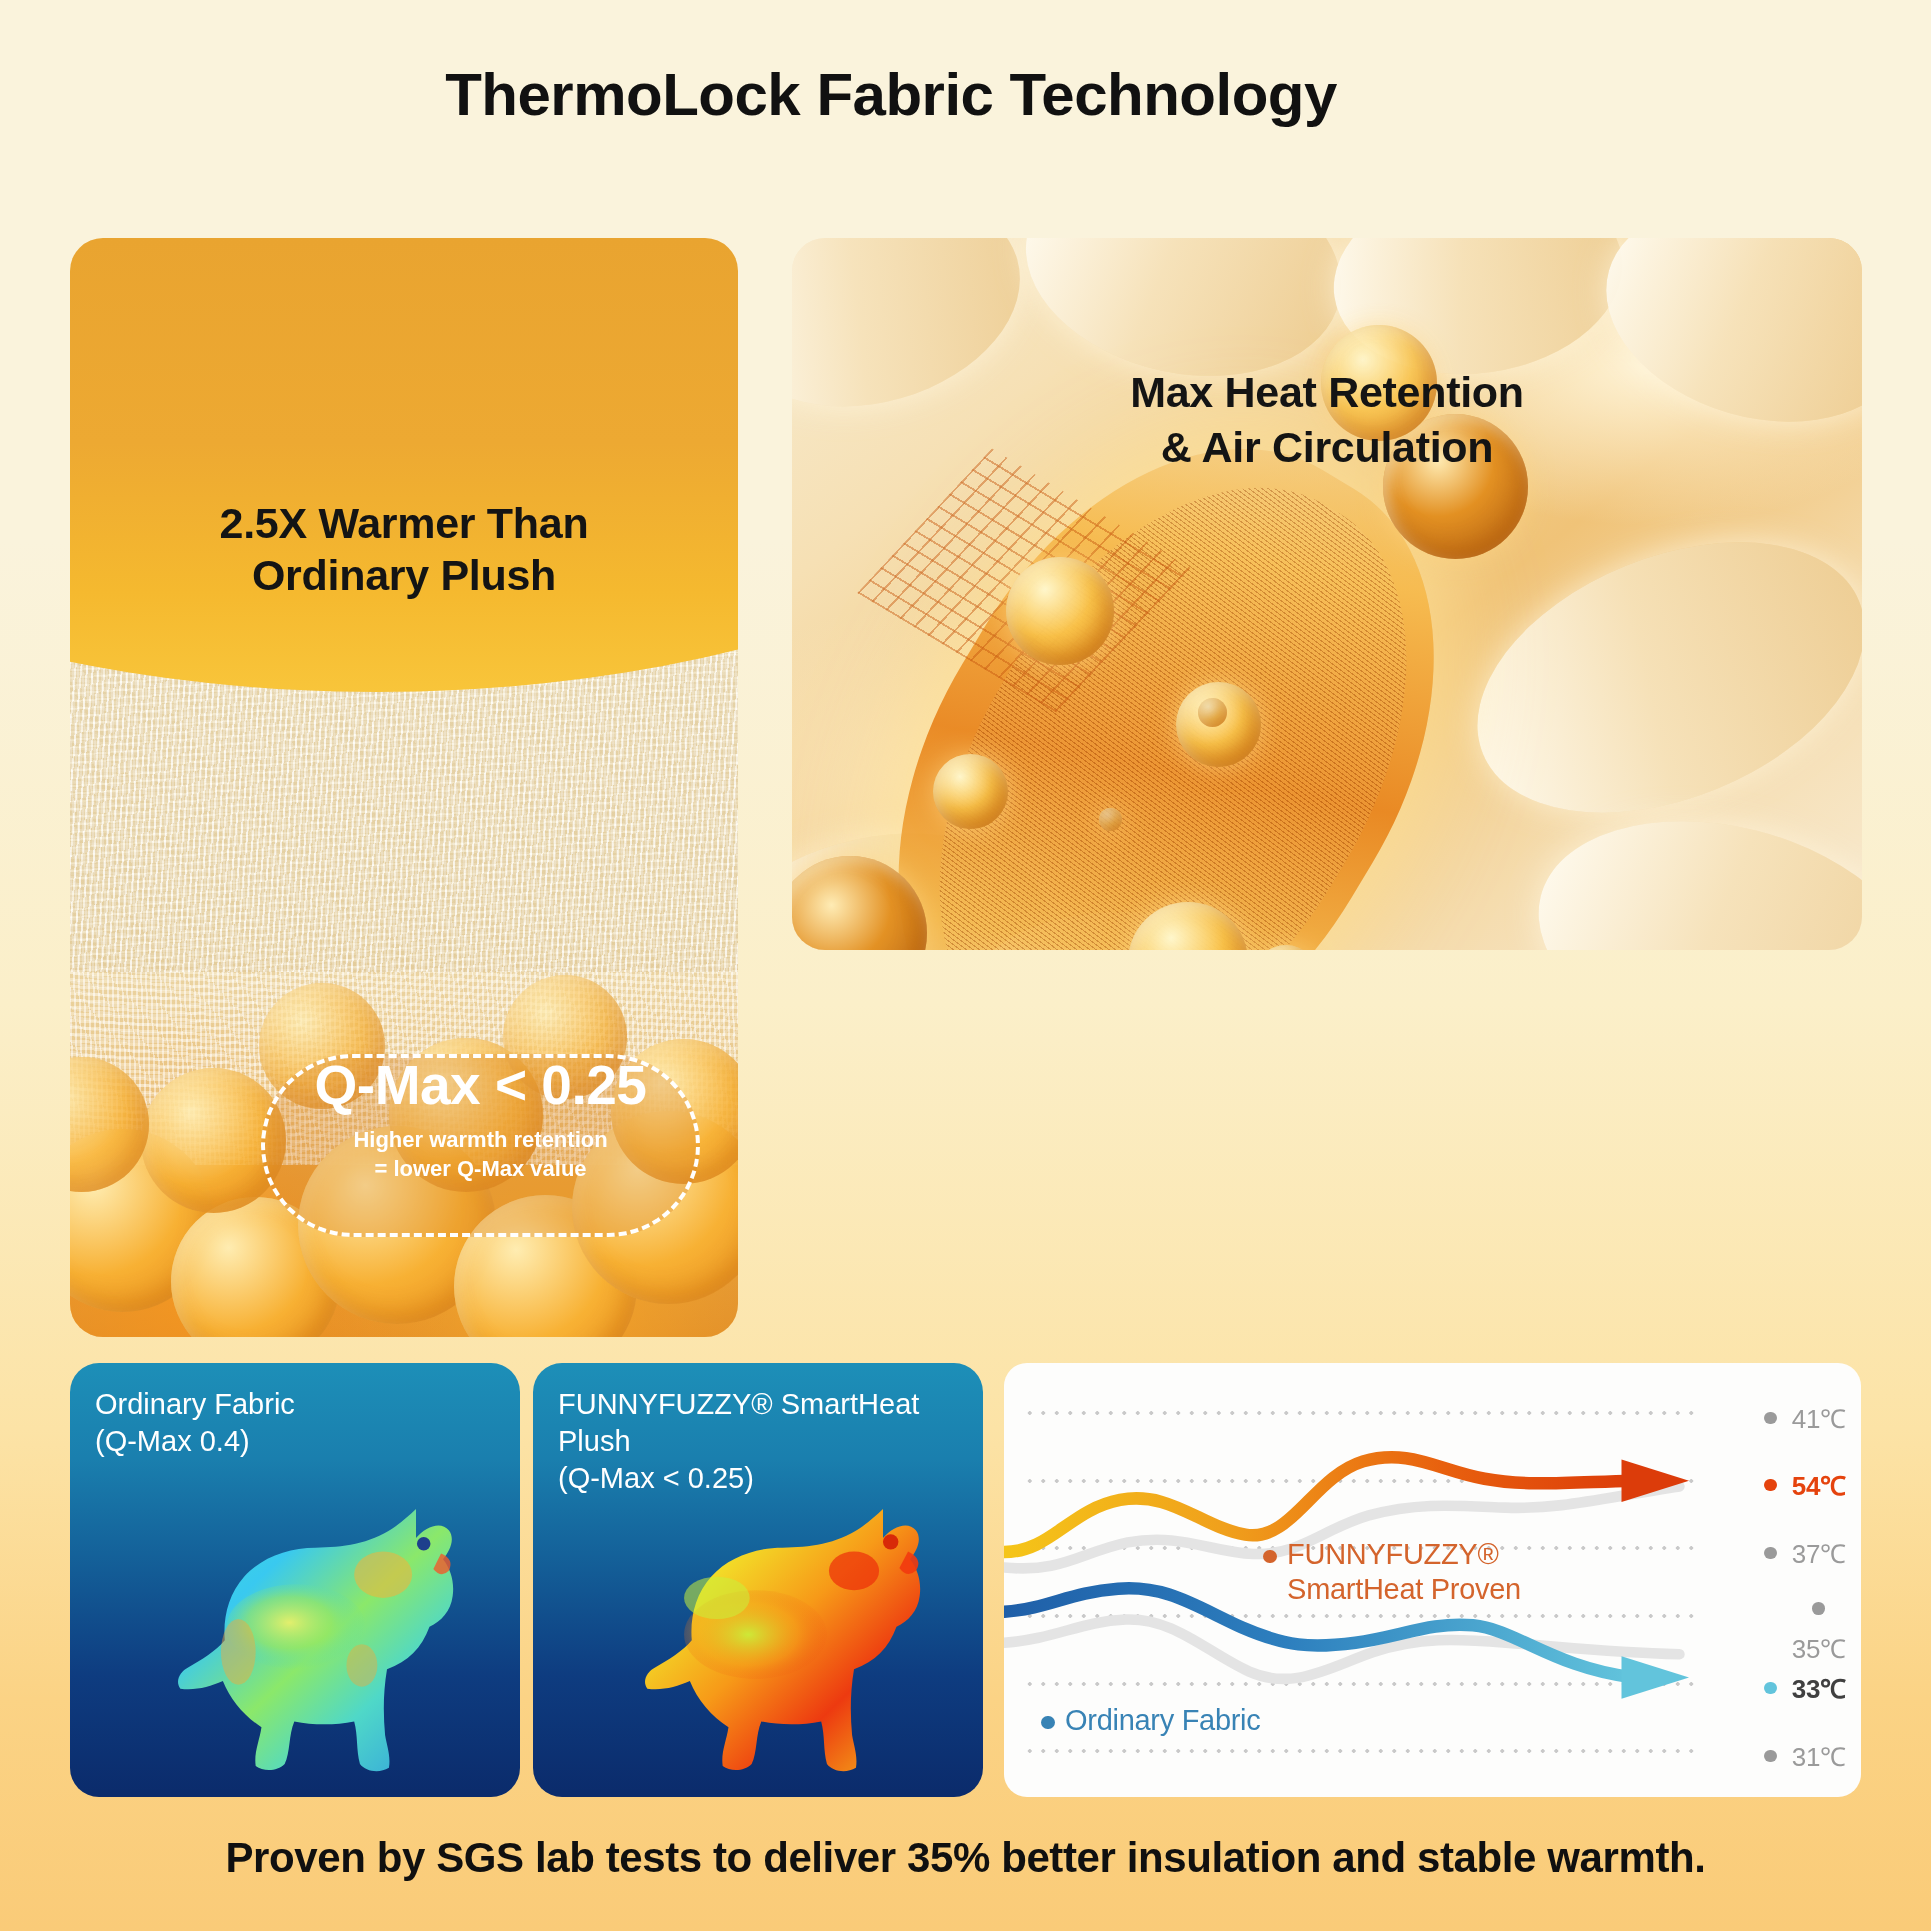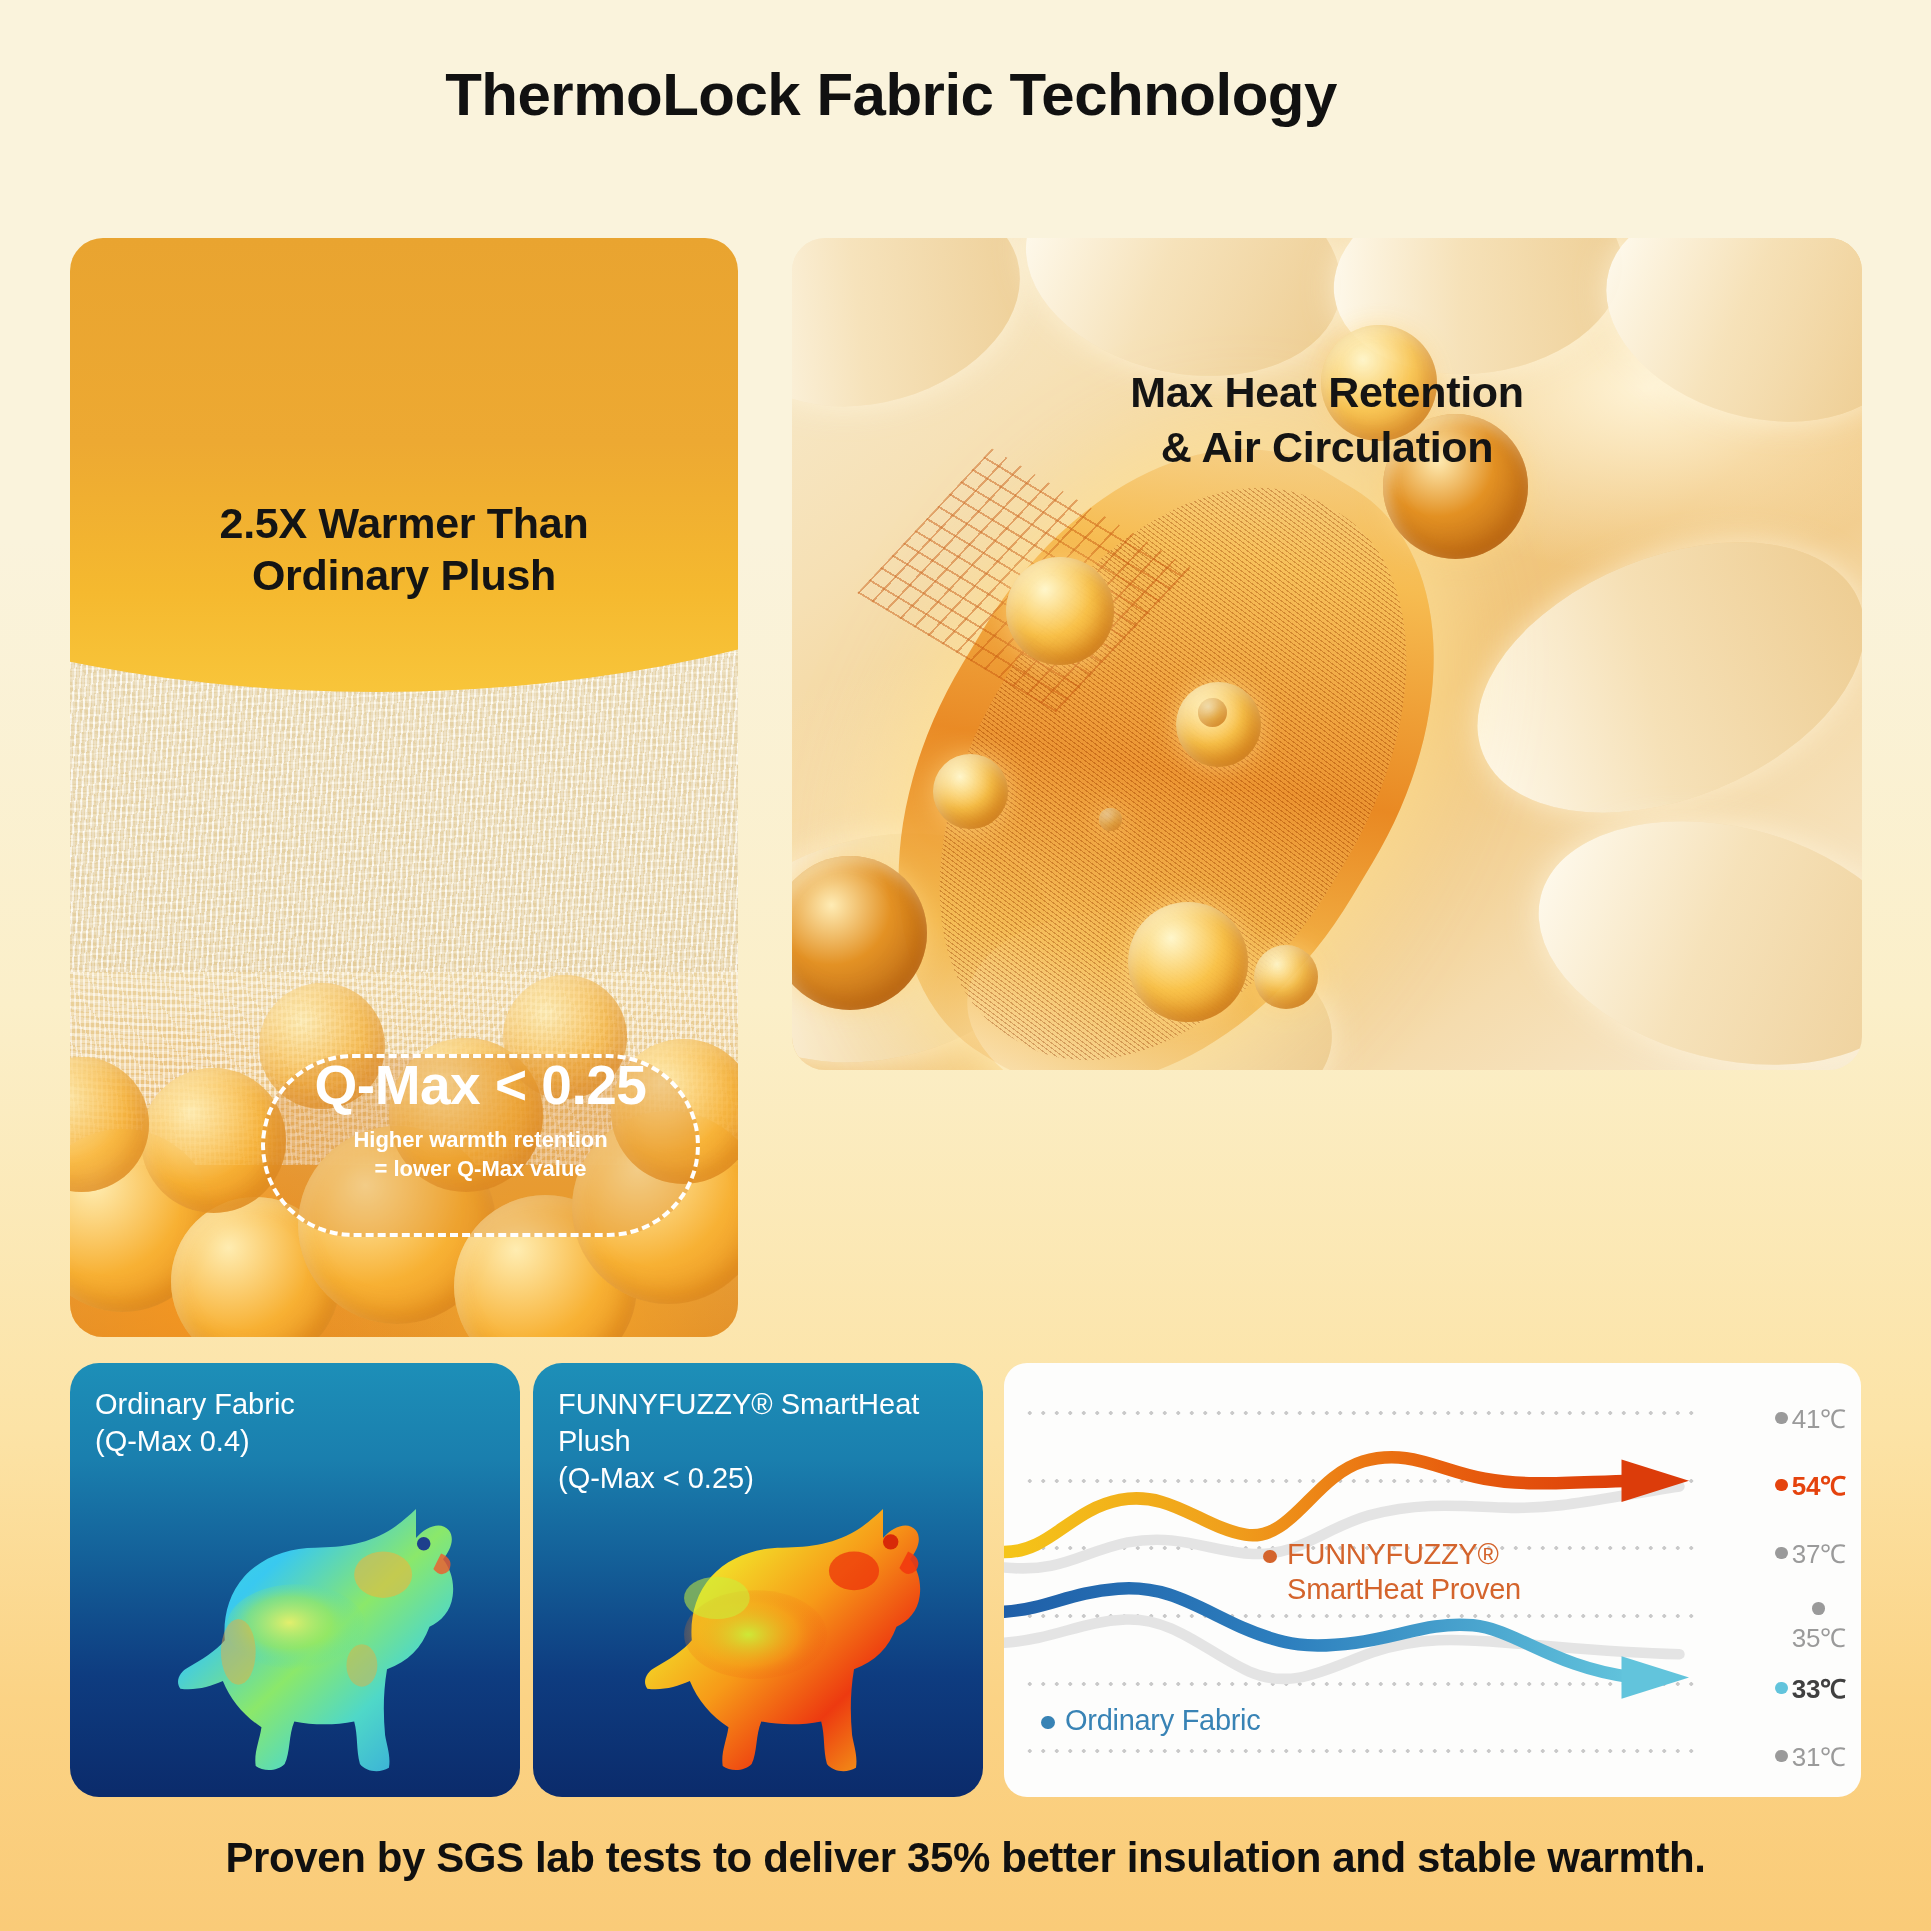"Max Heat Retention" #fiberPanel { height: 832px -> 712px }
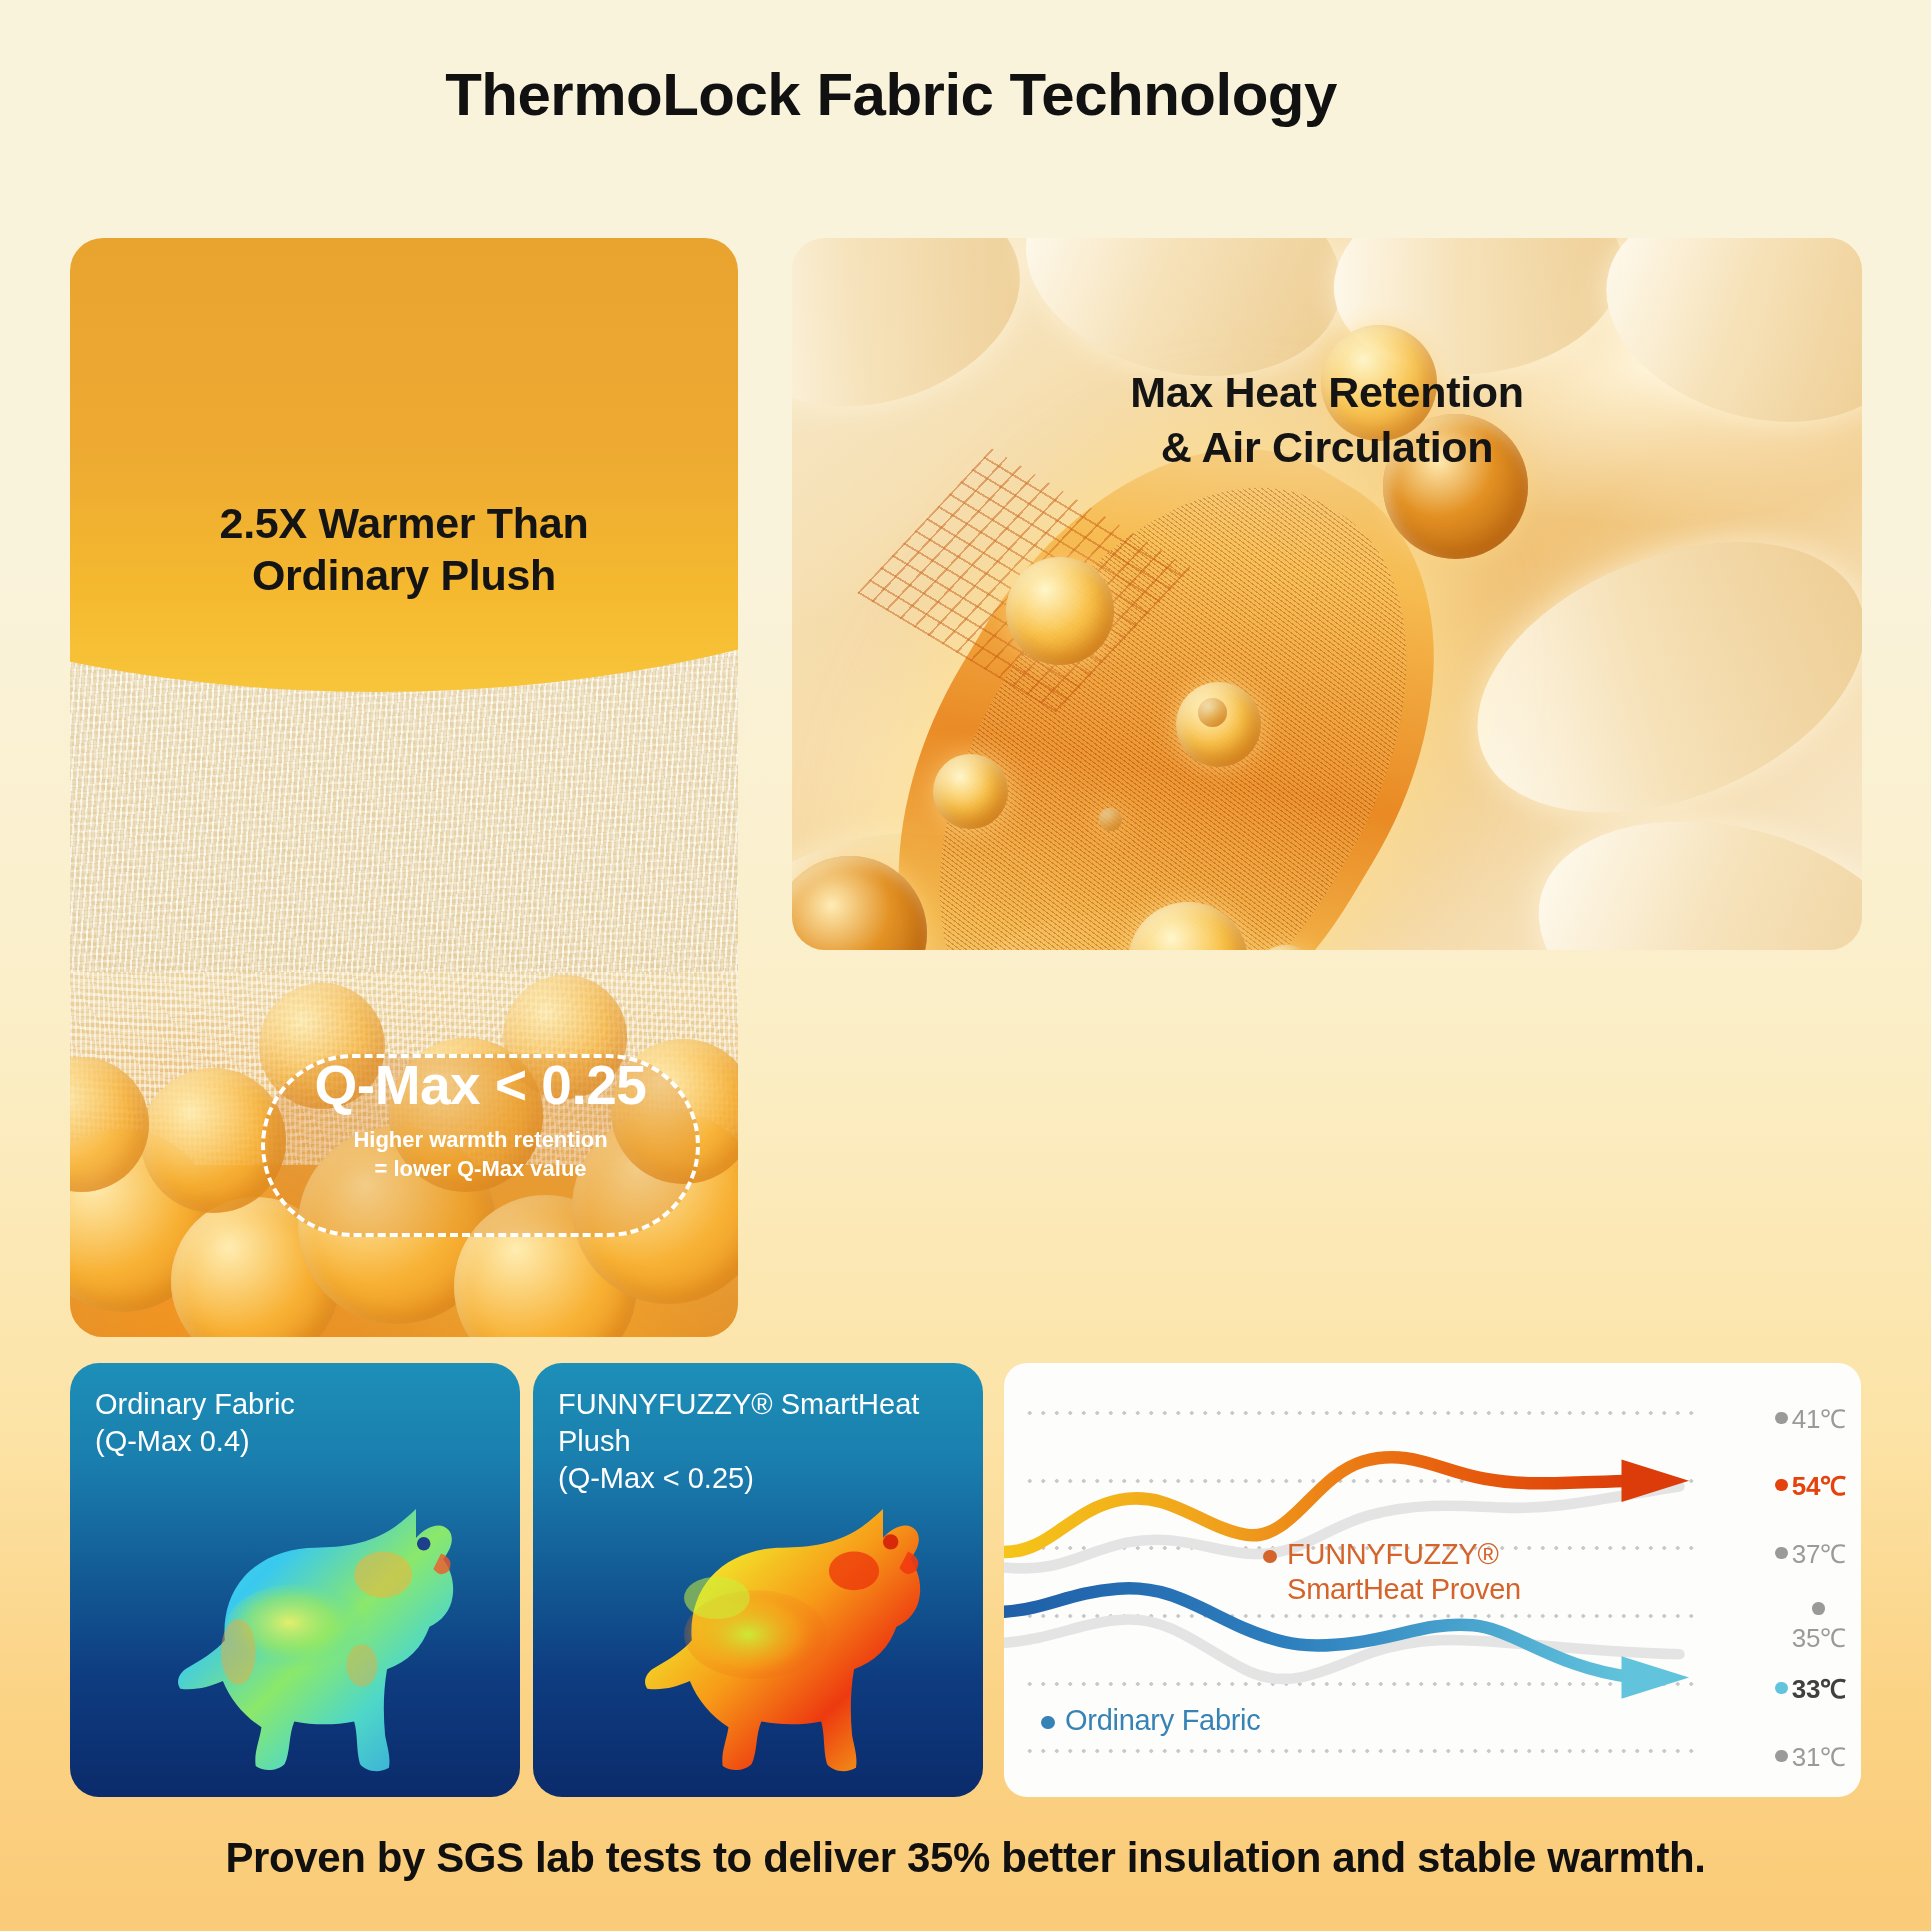"41℃" .tick { gap: 4px -> 15px }
